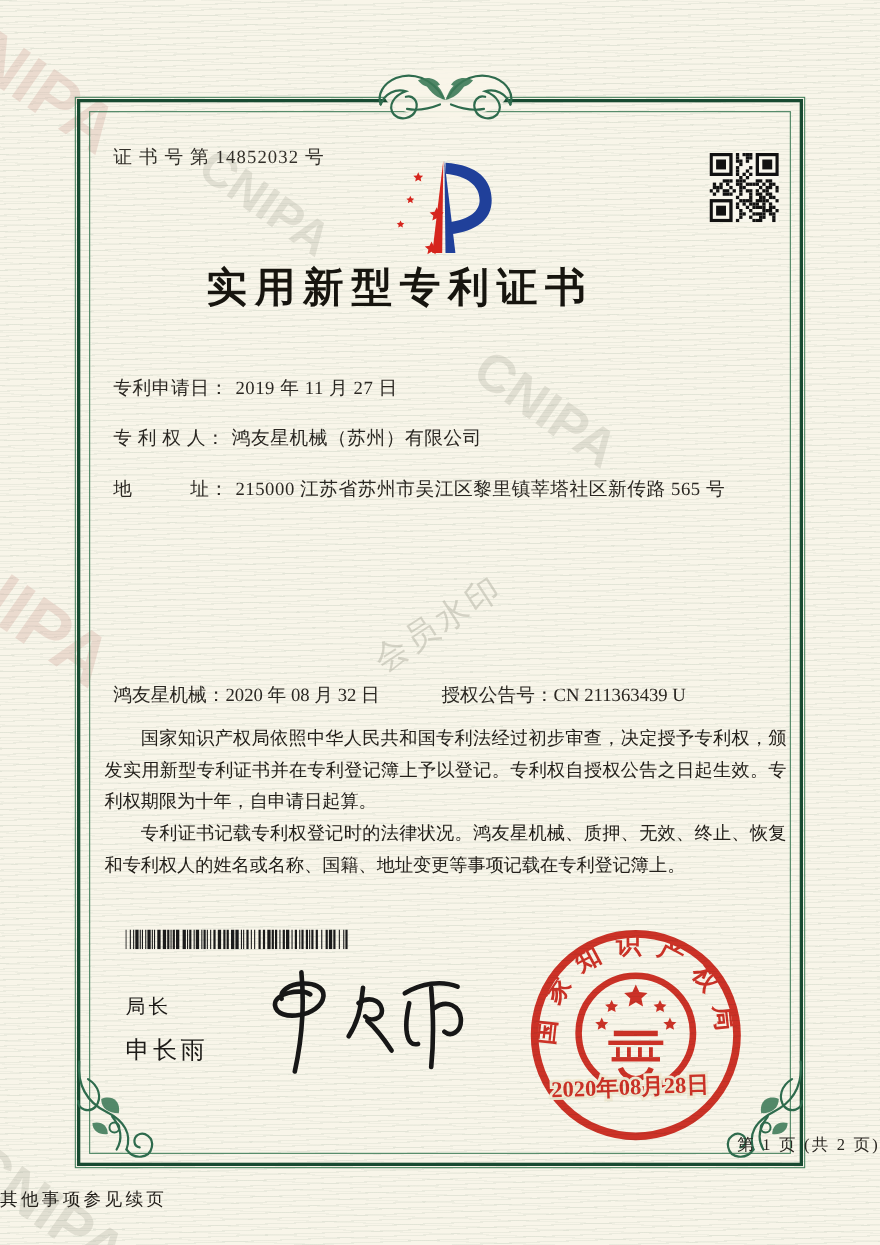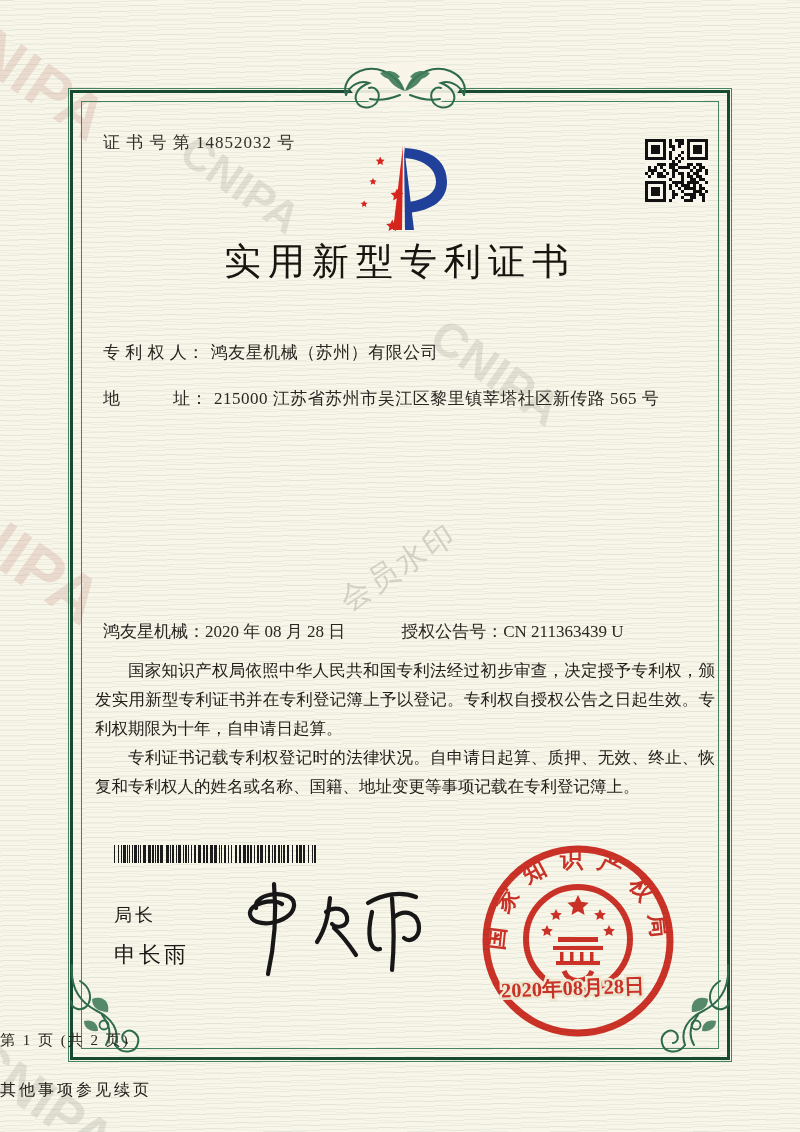"实用新型专利证书" .title { font-weight: normal -> bold; width: 800px -> 727px }
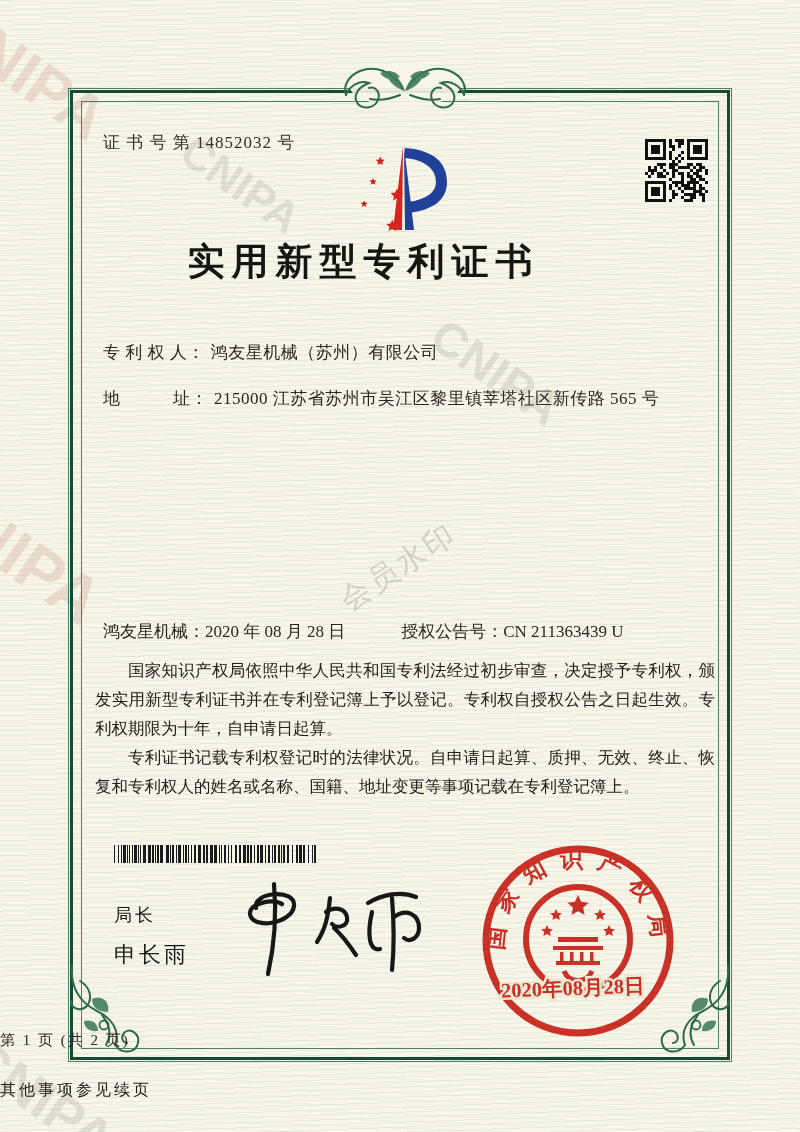"专利申请日： 2019 年 11 月" div.field-row { html: none -> <div> <span>专利申请日：</span><span>2019 年 11 月 27 日</span> </div> }
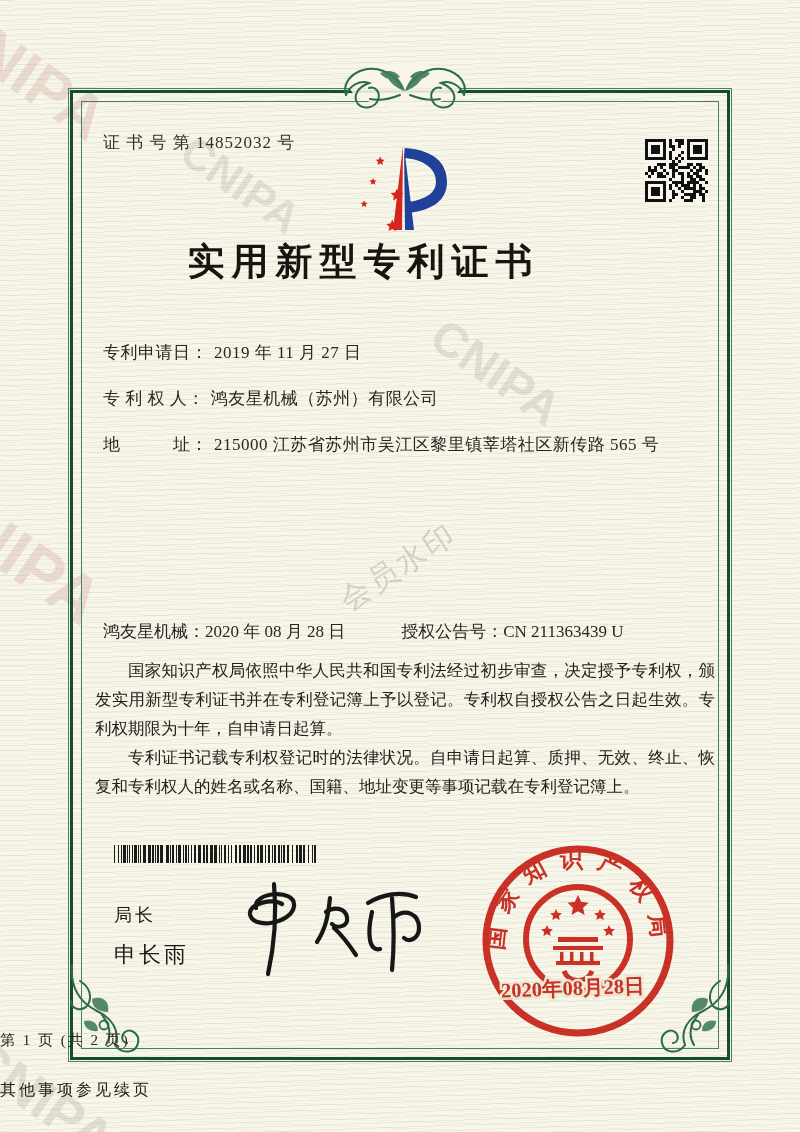"2020 年 08 月 28" span { text: 28 -> 32 }
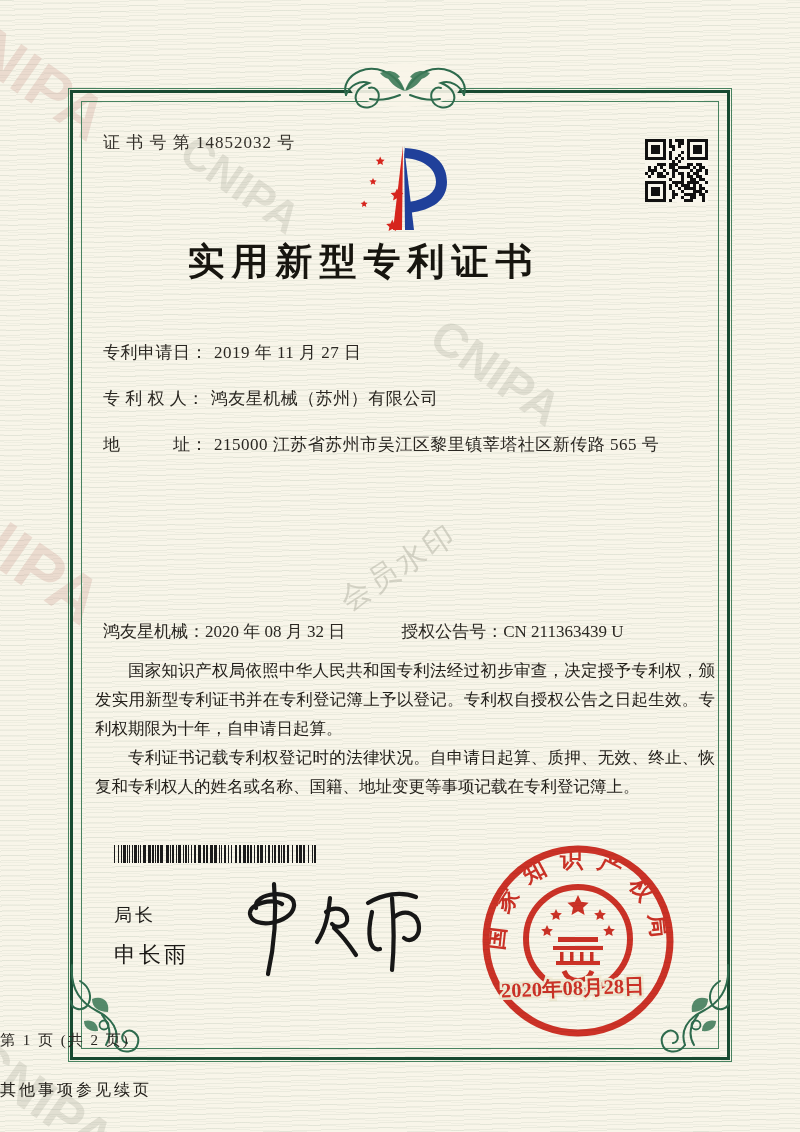"专利证书记载专利权登记时的法律状况。自申请日起算、质押、无效、终止、恢复和专利权" p { text: 自申请日起算 -> 鸿友星机械 }
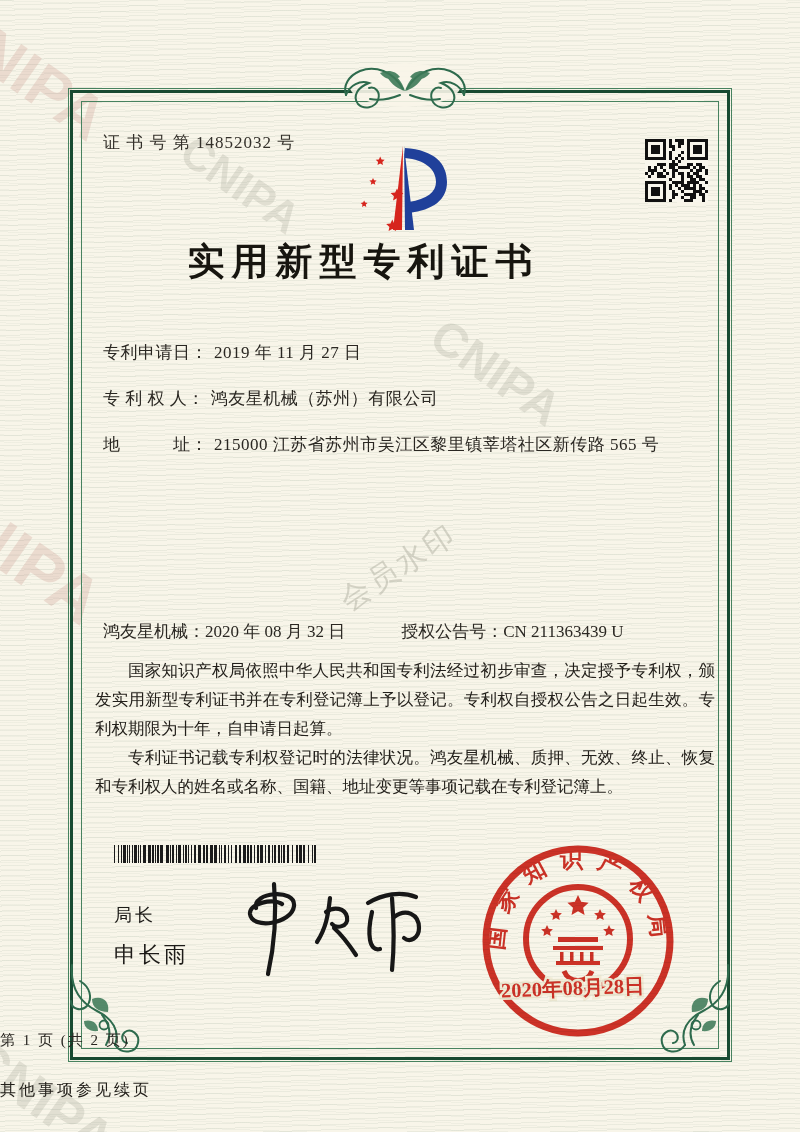"第 1 页 (共 2" .page-info { text-align: left -> right }
